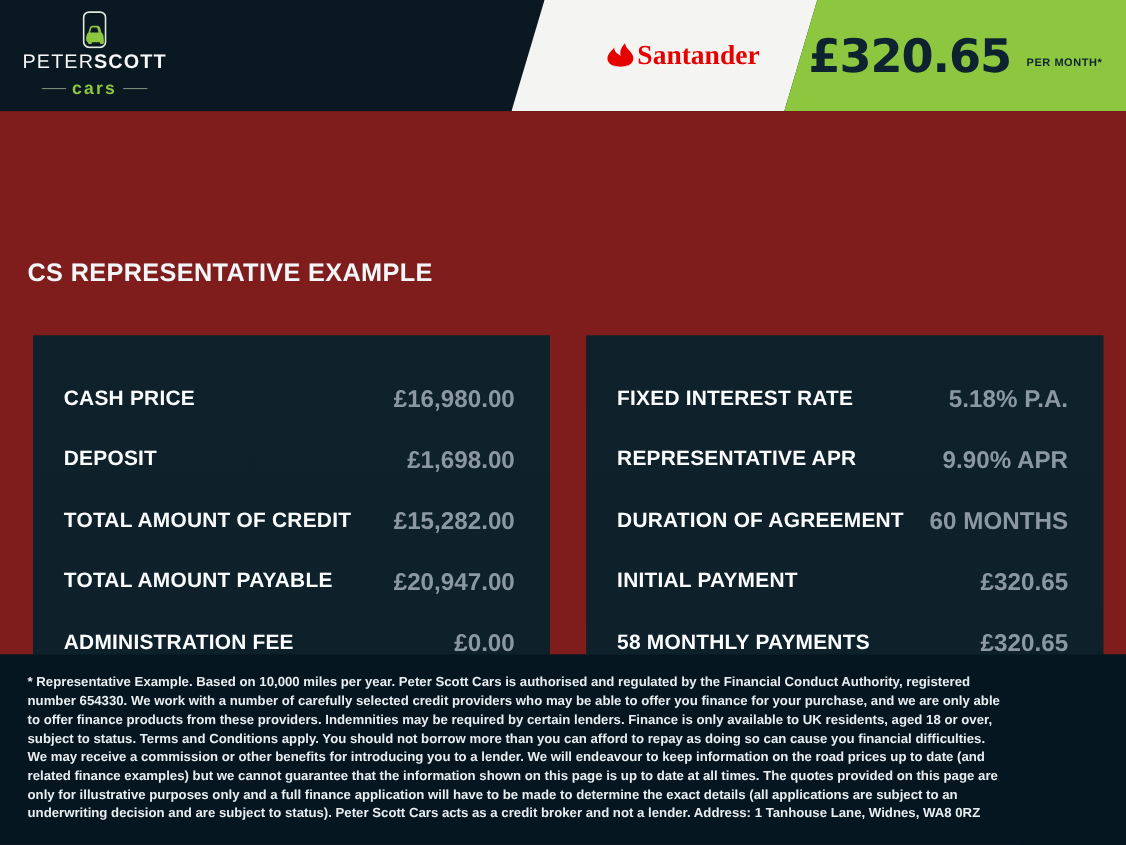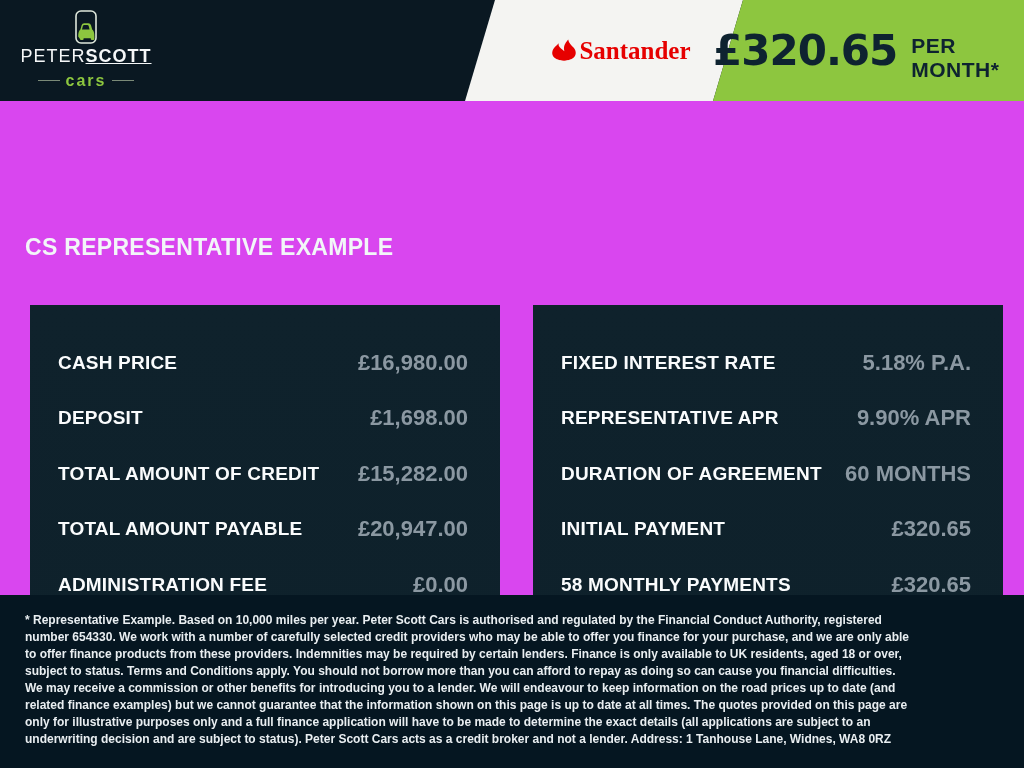"SCOTT" .logo-name .bold { text-decoration: underline -> none }
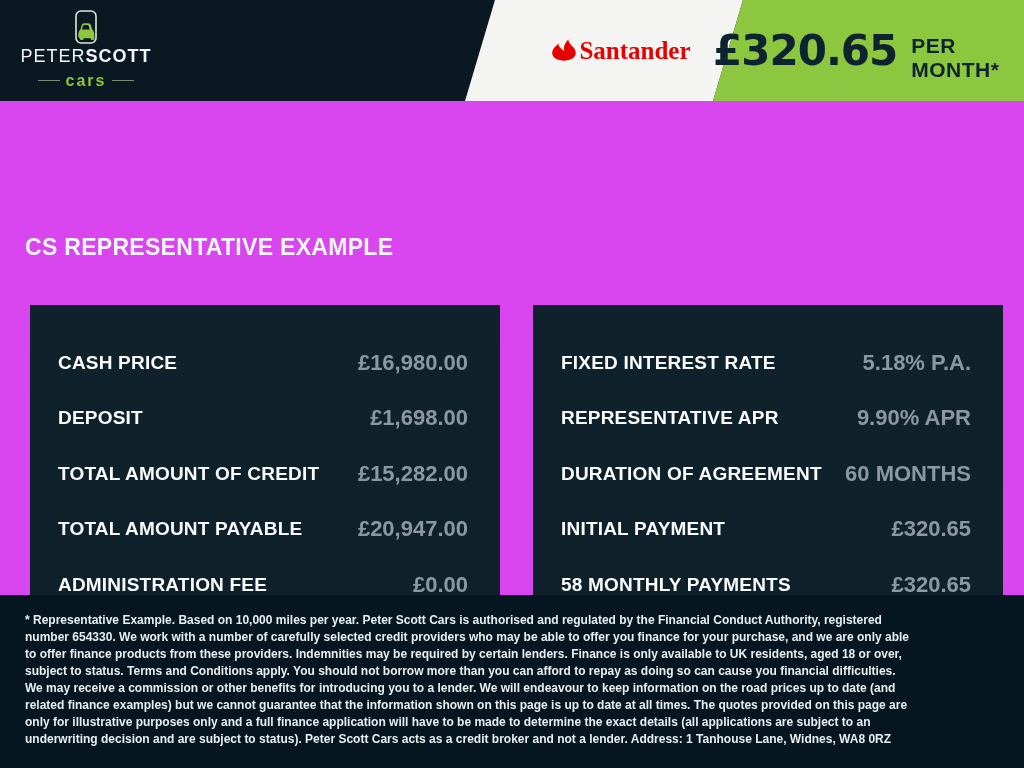"PER MONTH*" .price-suffix { font-size: 21px -> 10px }
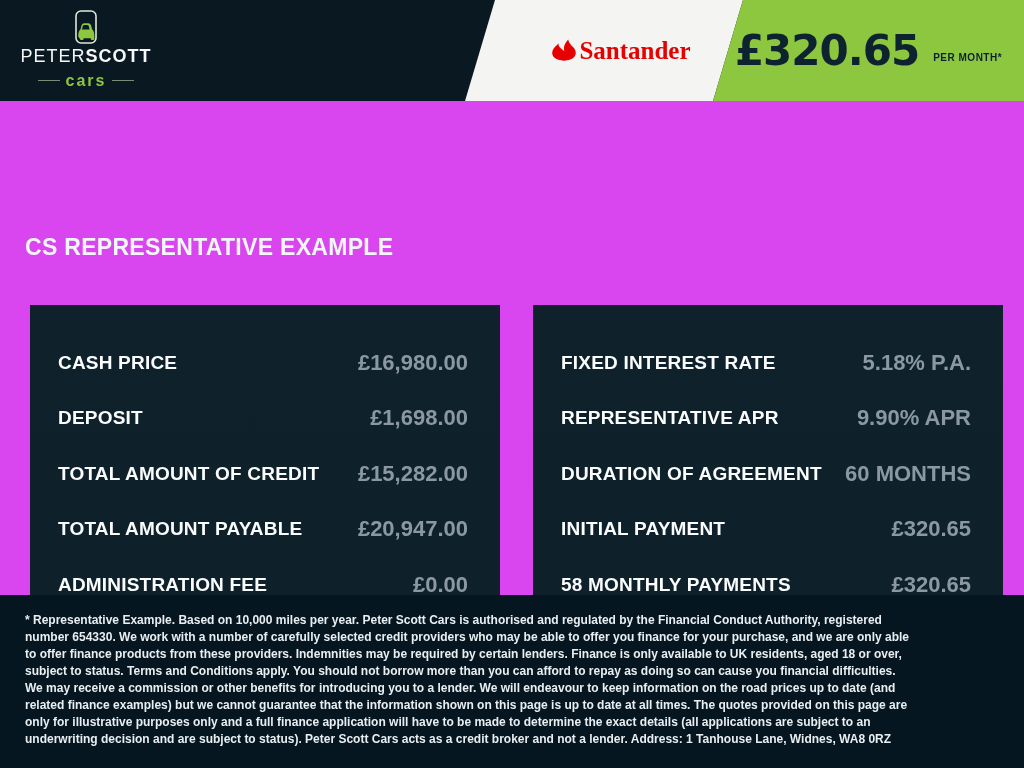"CS REPRESENTATIVE EXAMPLE" .main { background: #d946ef -> #7f1d1d }
